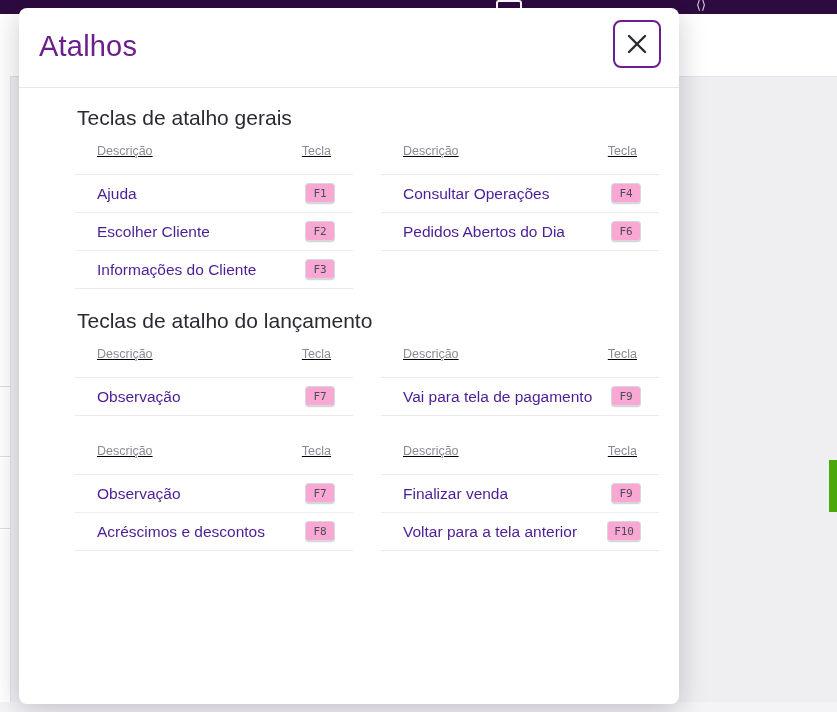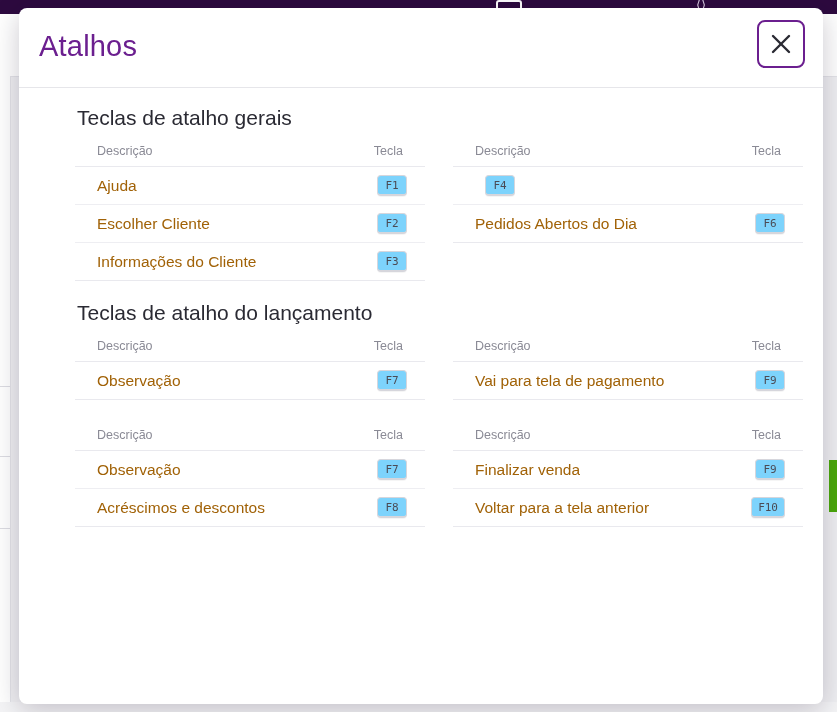"Atalhos" #shortcuts-modal { width: 804px -> 660px }
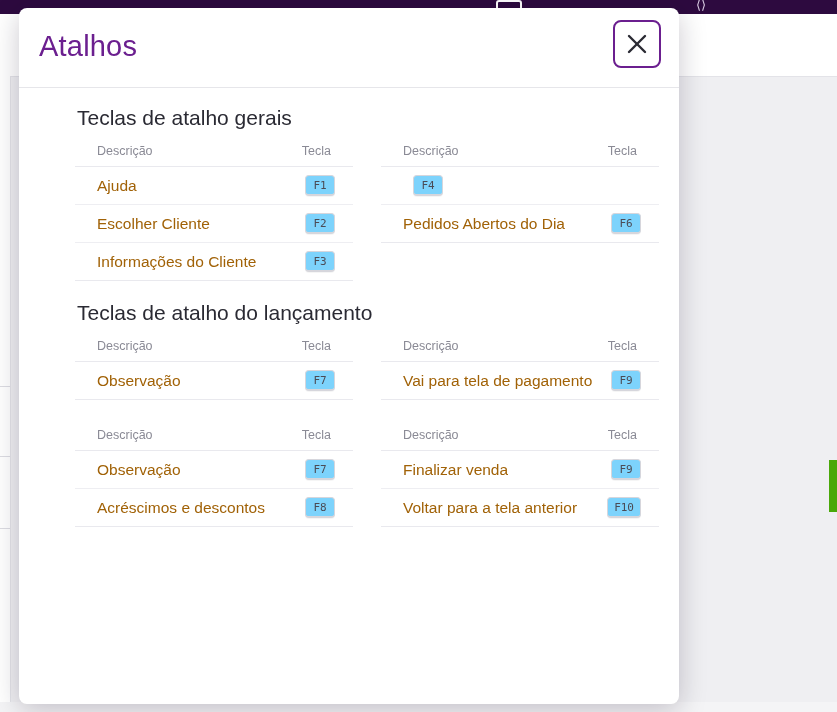"Descrição" .col-head { padding: 8px 18px 8px 22px -> 8px 18px 16px 22px; text-decoration: none -> underline }
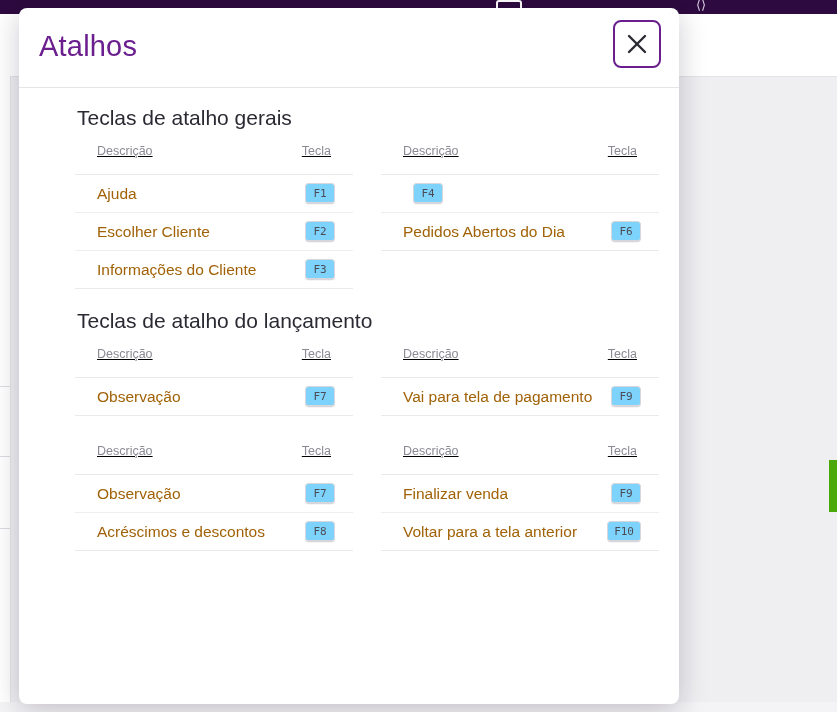"Ajuda" .shortcut-desc { color: #a16207 -> #4c1d95 }
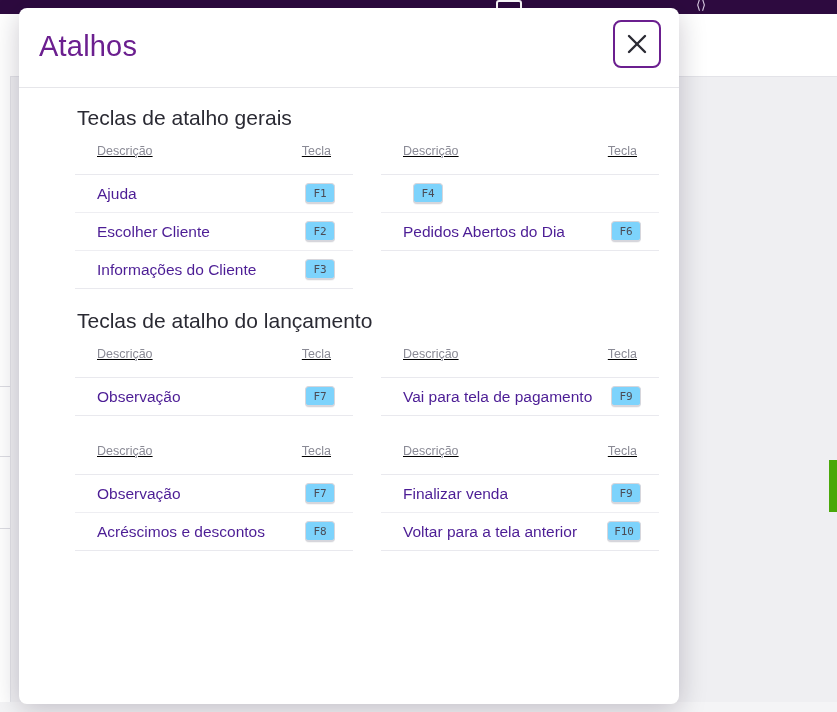"F1" .key-cap { background: #7dd3fc -> #f9a8d4 }
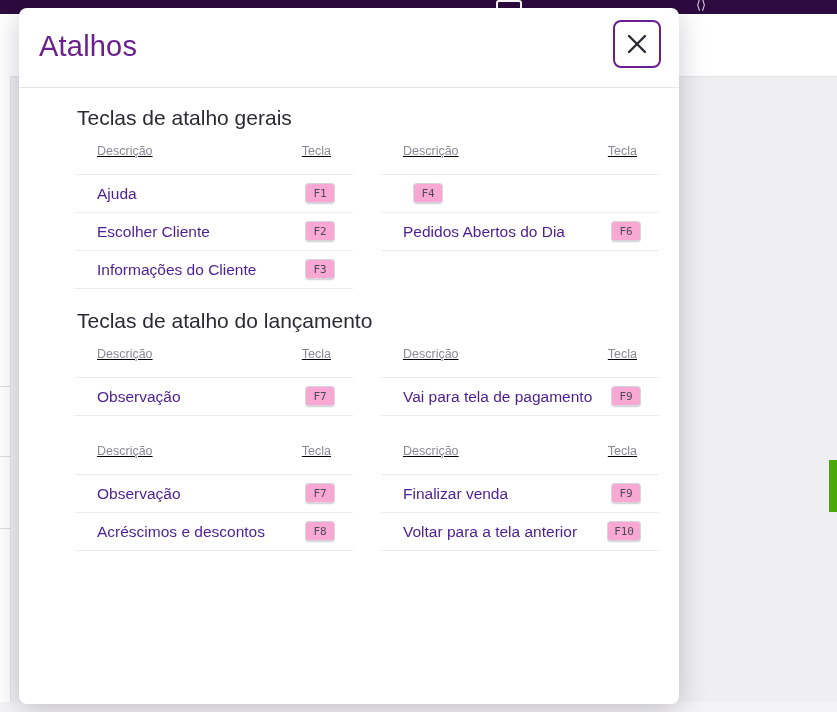"Consultar Operações" div.shortcut-desc { html: none -> <div>Consultar Operações</div> }
